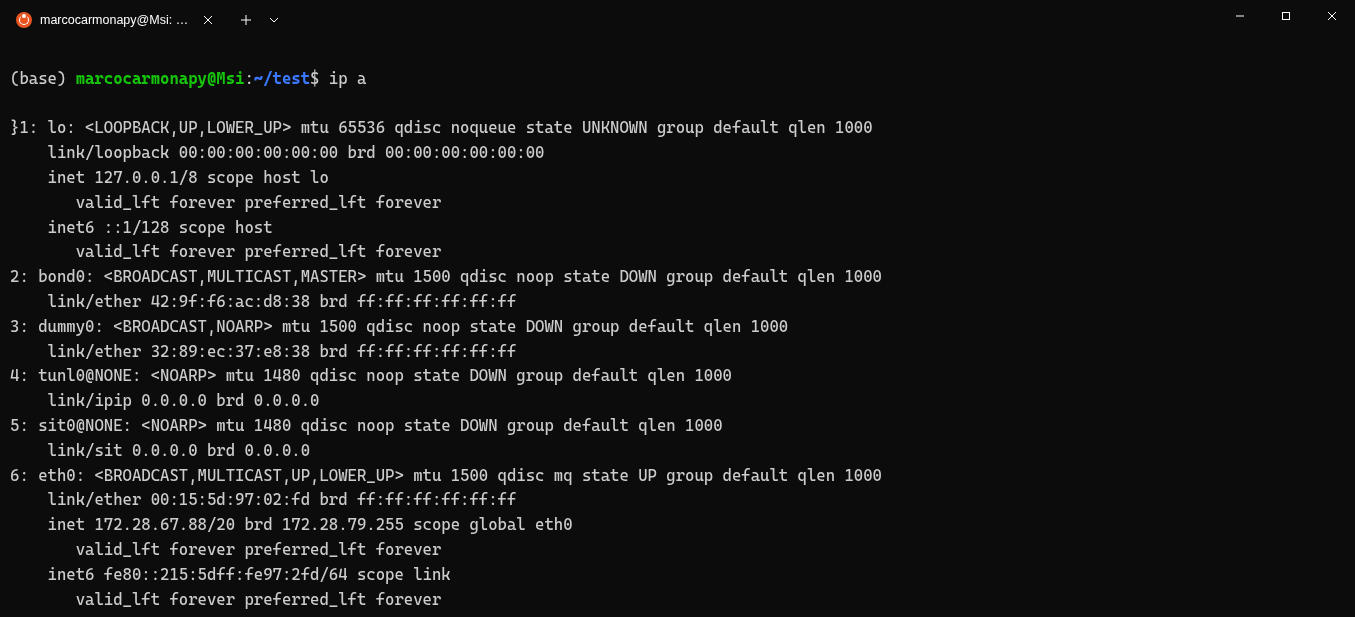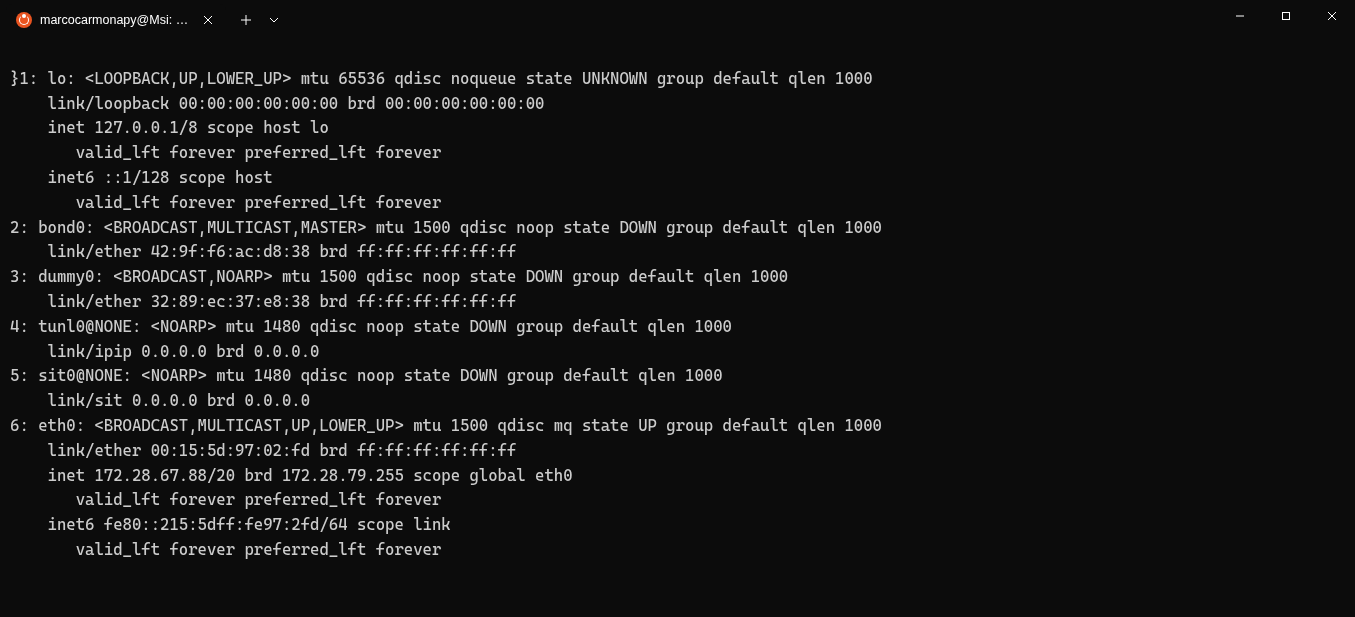"(base) marcocarmonapy@Msi:~/test$ ip a" span.line { html: none -> <span><span>(base) </span><span>marcocarmonapy@Msi</span><span>:</span><span>~/test</span><span>$ </span><span>ip a</span></span> }
